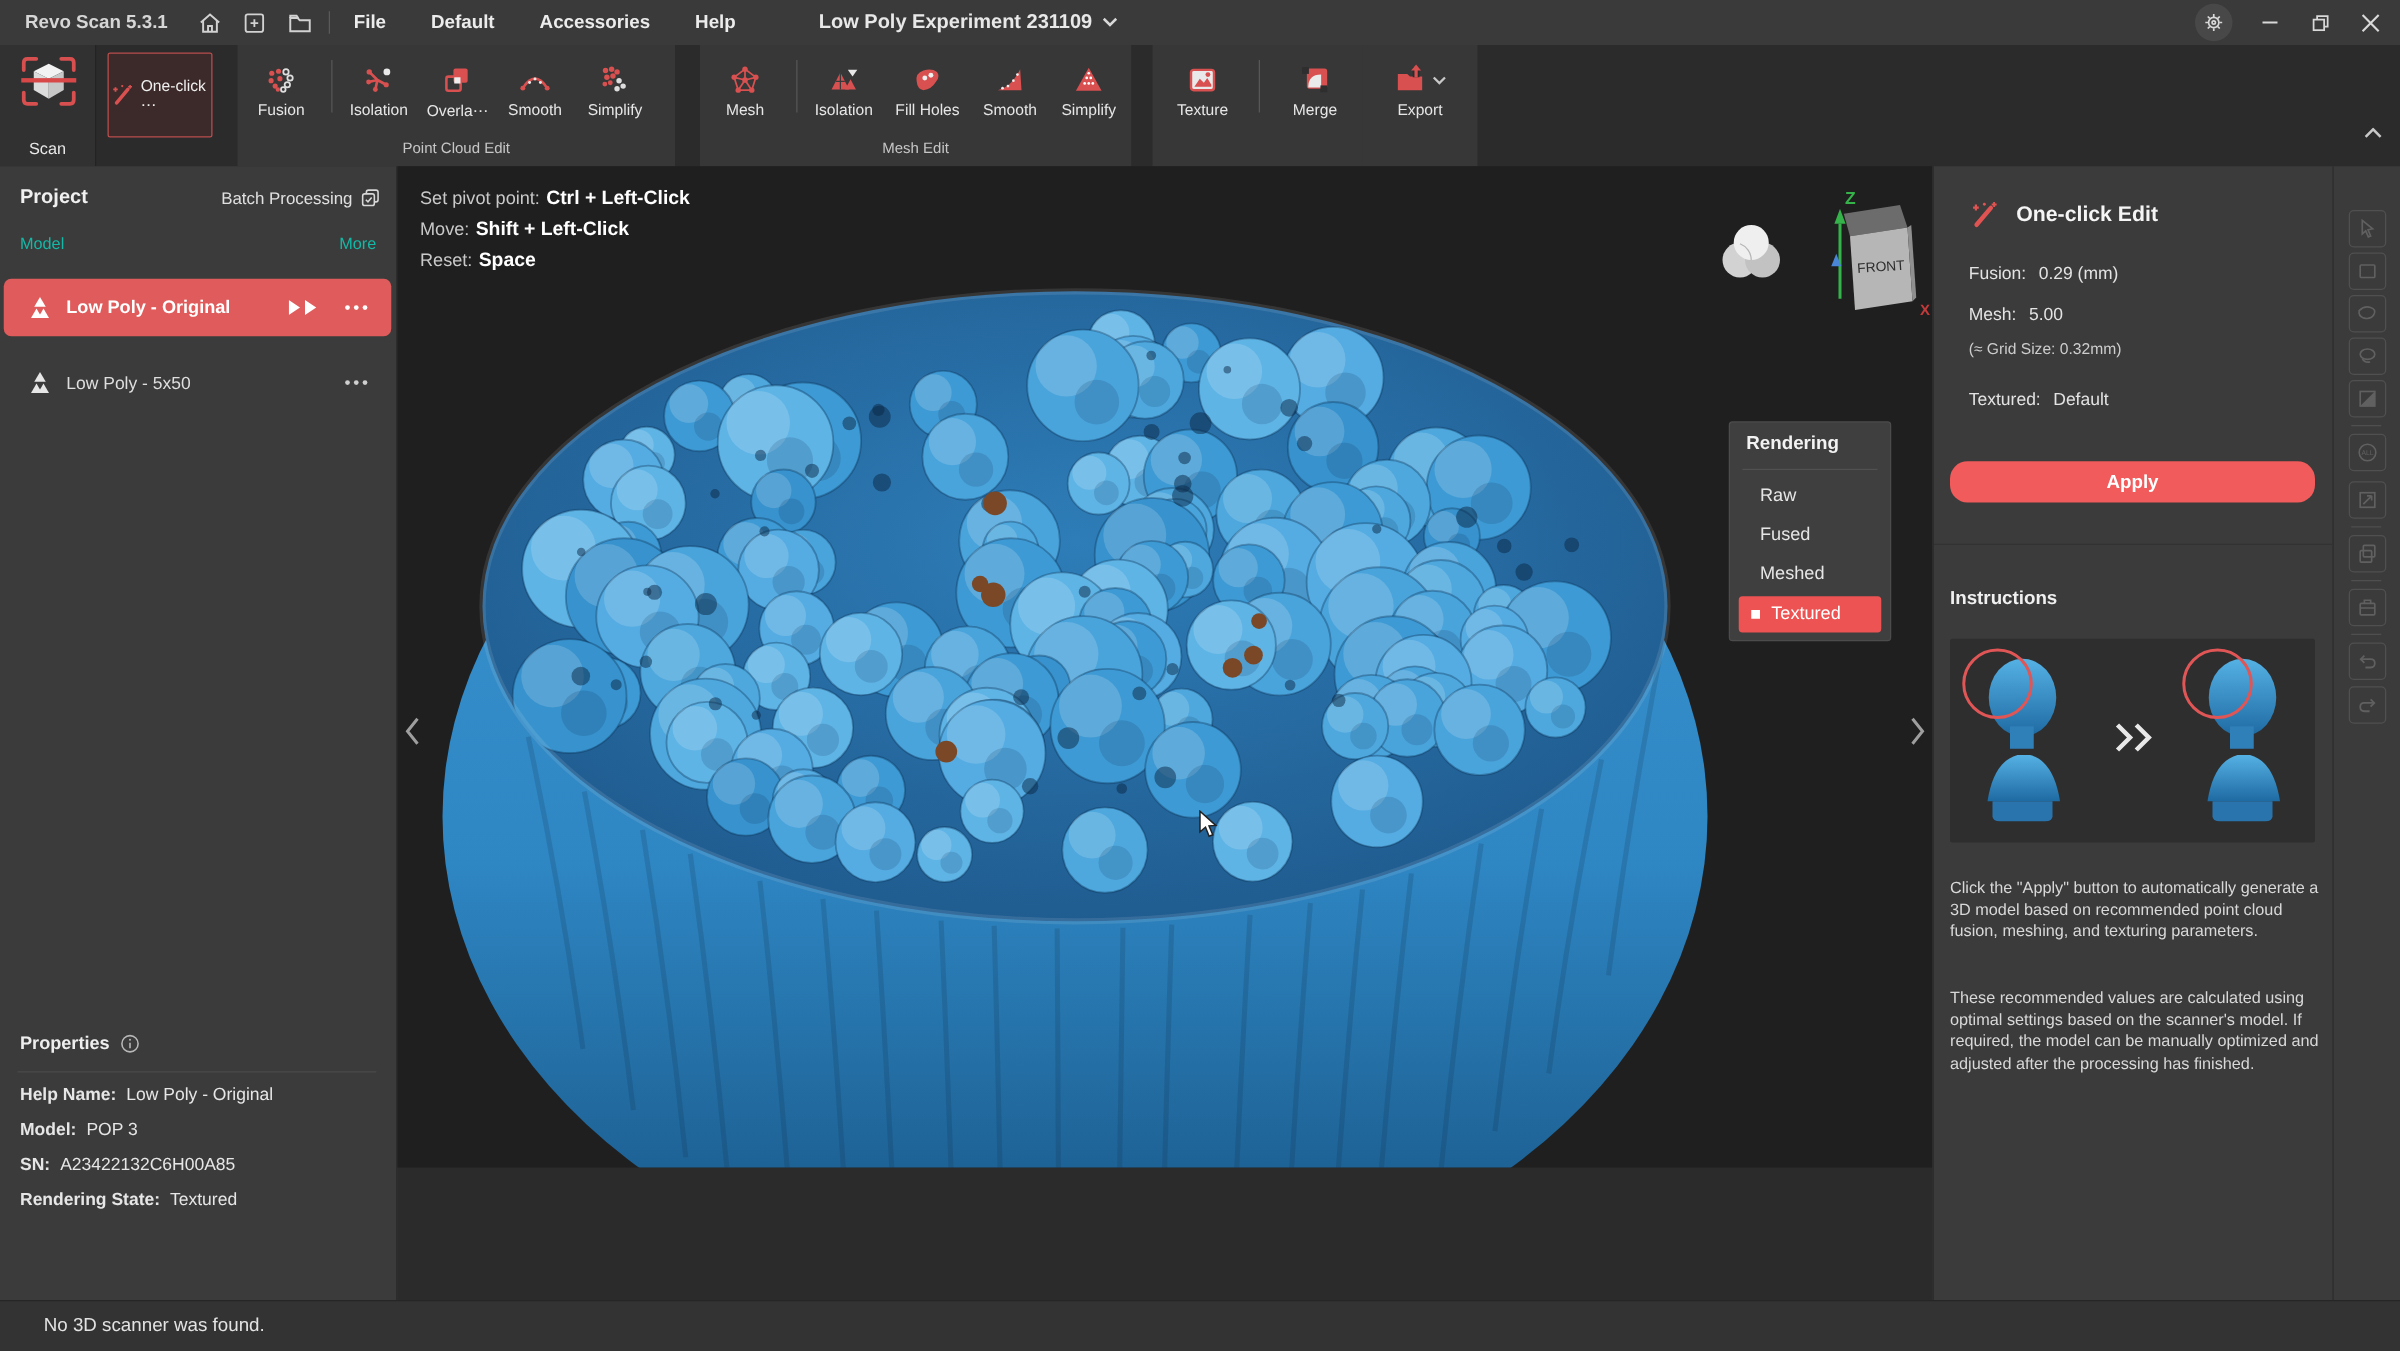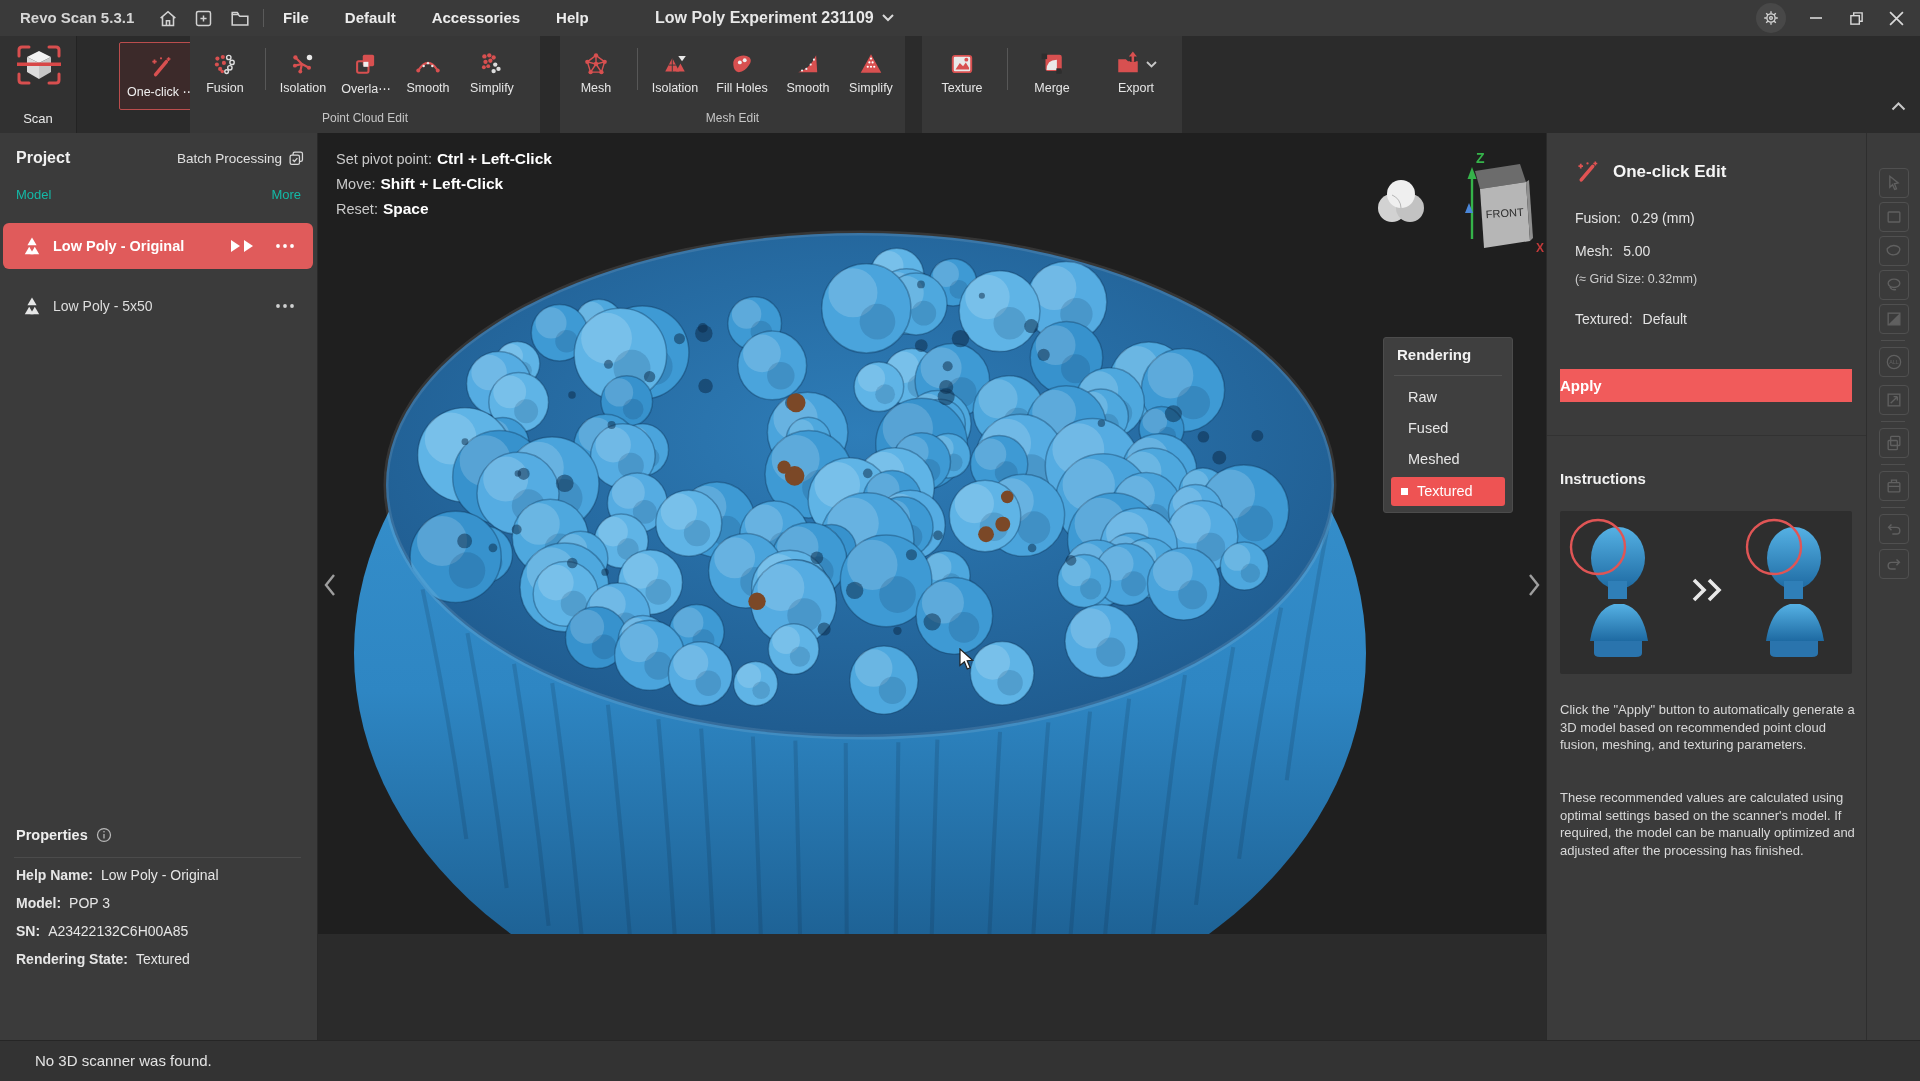"One-click ⋯" .oneclick { flex-direction: column -> row; margin-left: 33px -> none }
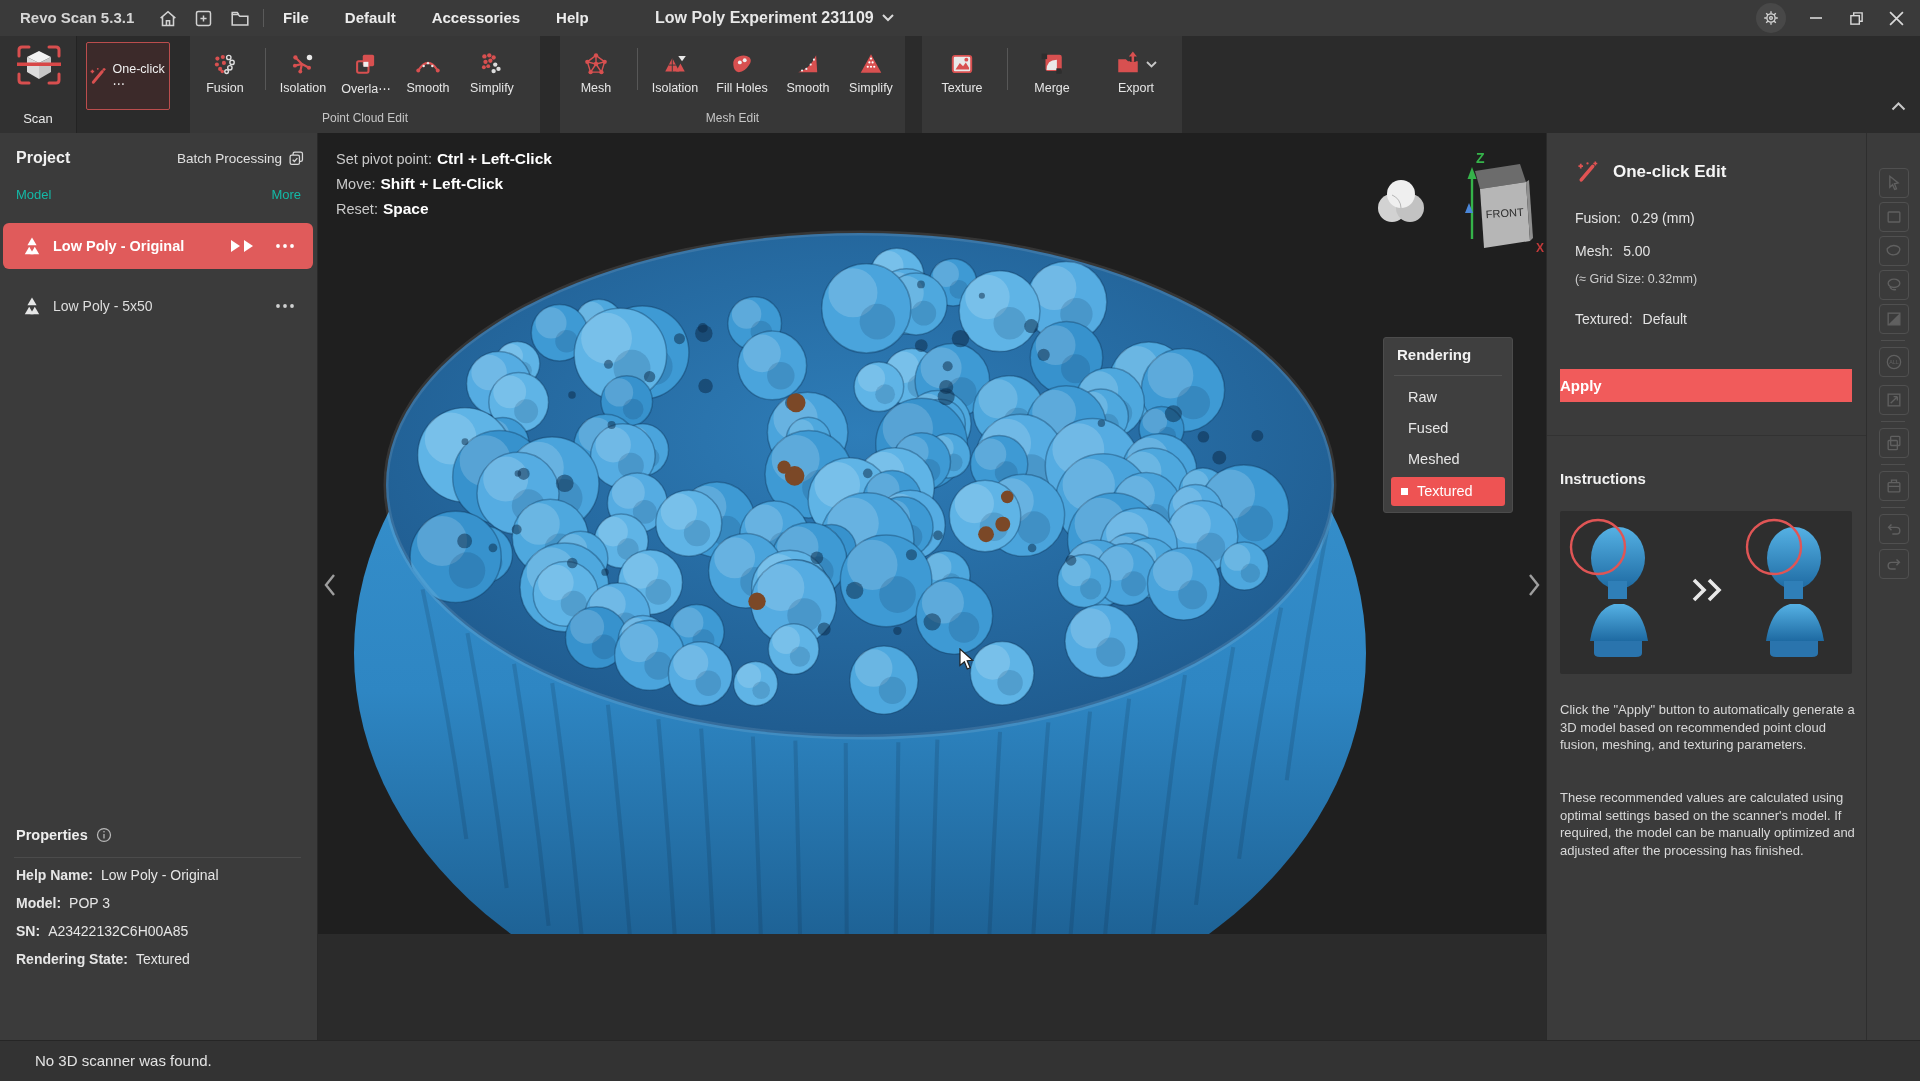"Apply" .apply-btn { border-radius: 0 -> 14px; text-align: none -> center }
